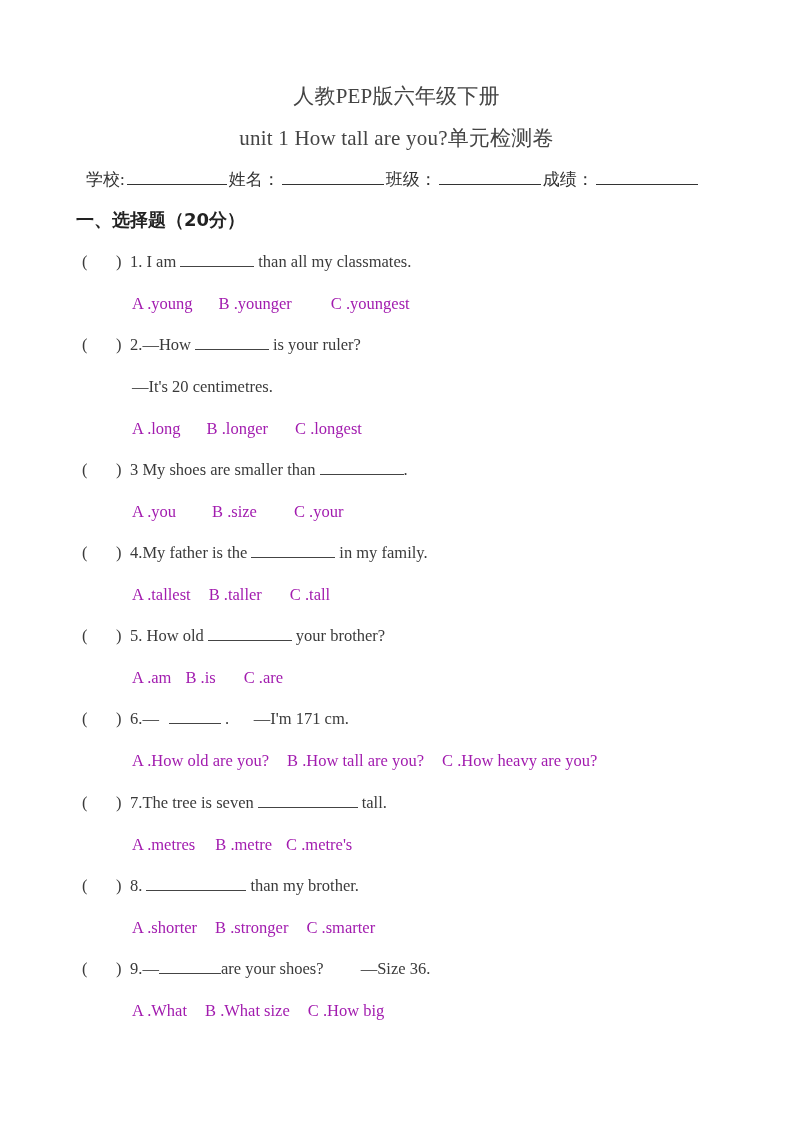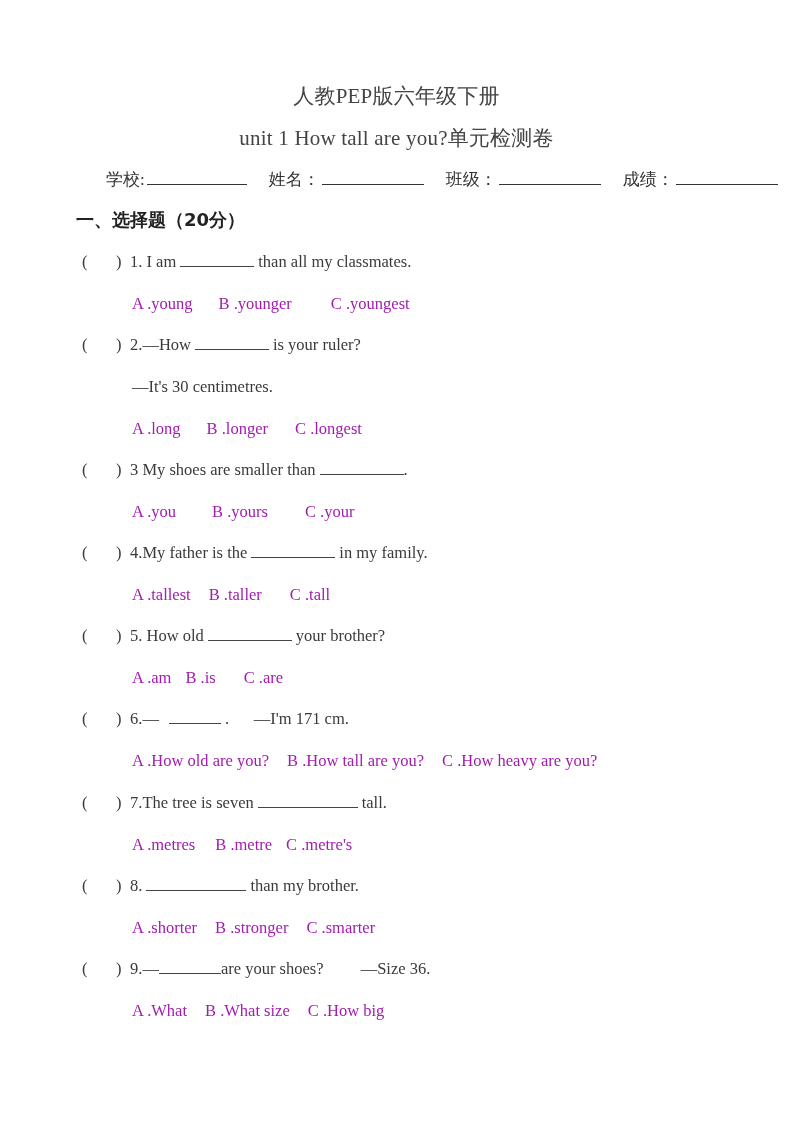"学校:" .info-label { margin-left: 20px -> none }
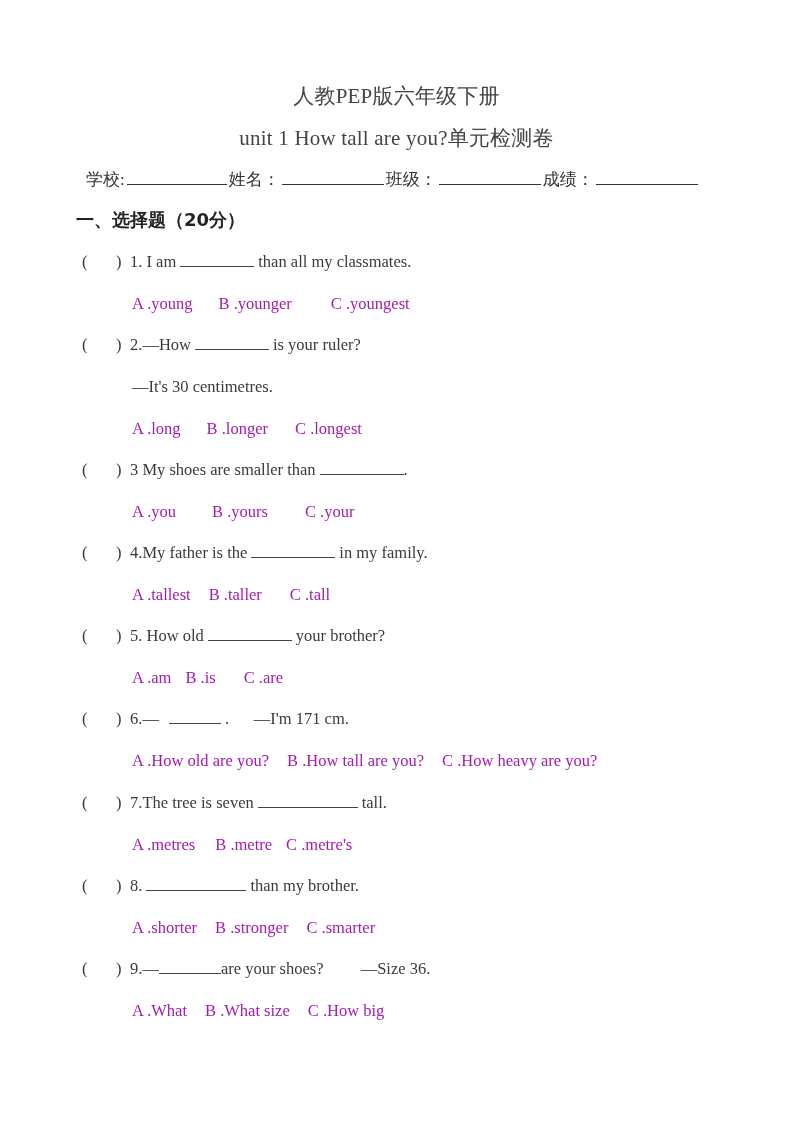"—It's 30 centimetres." div.sub-line { text: 30 -> 20 }
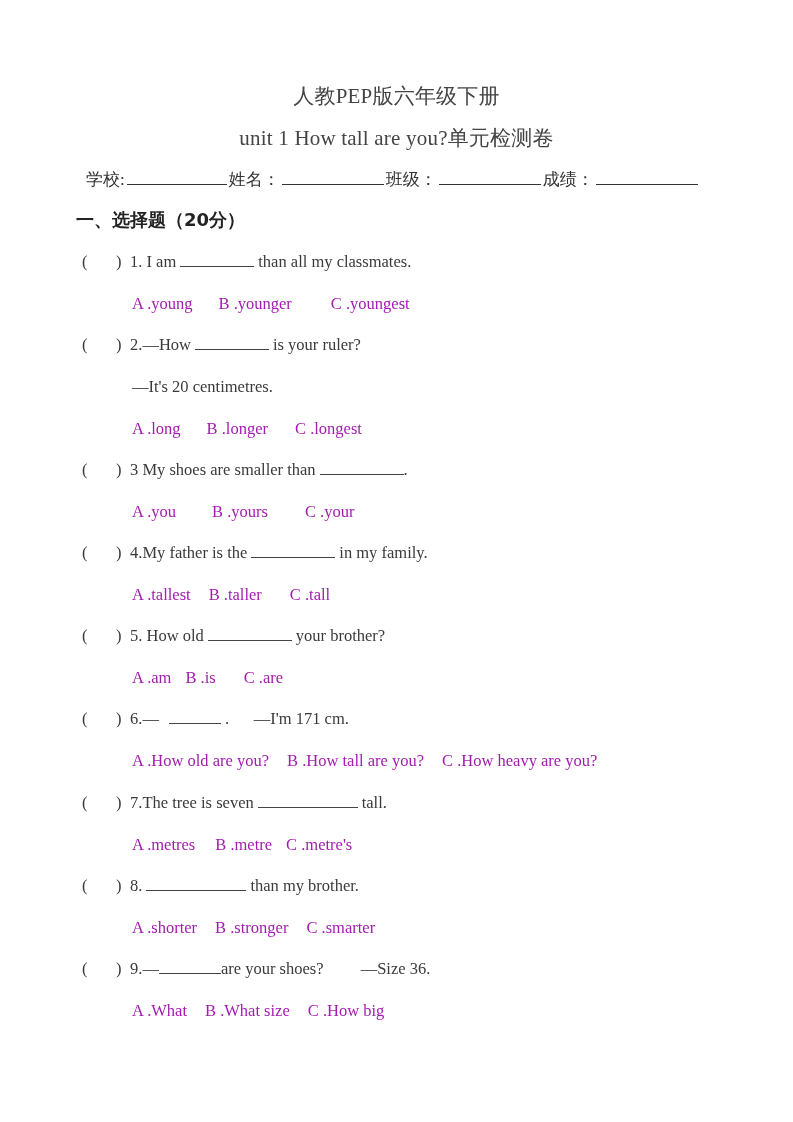"B .yours" span.opt { text: .yours -> .size }
